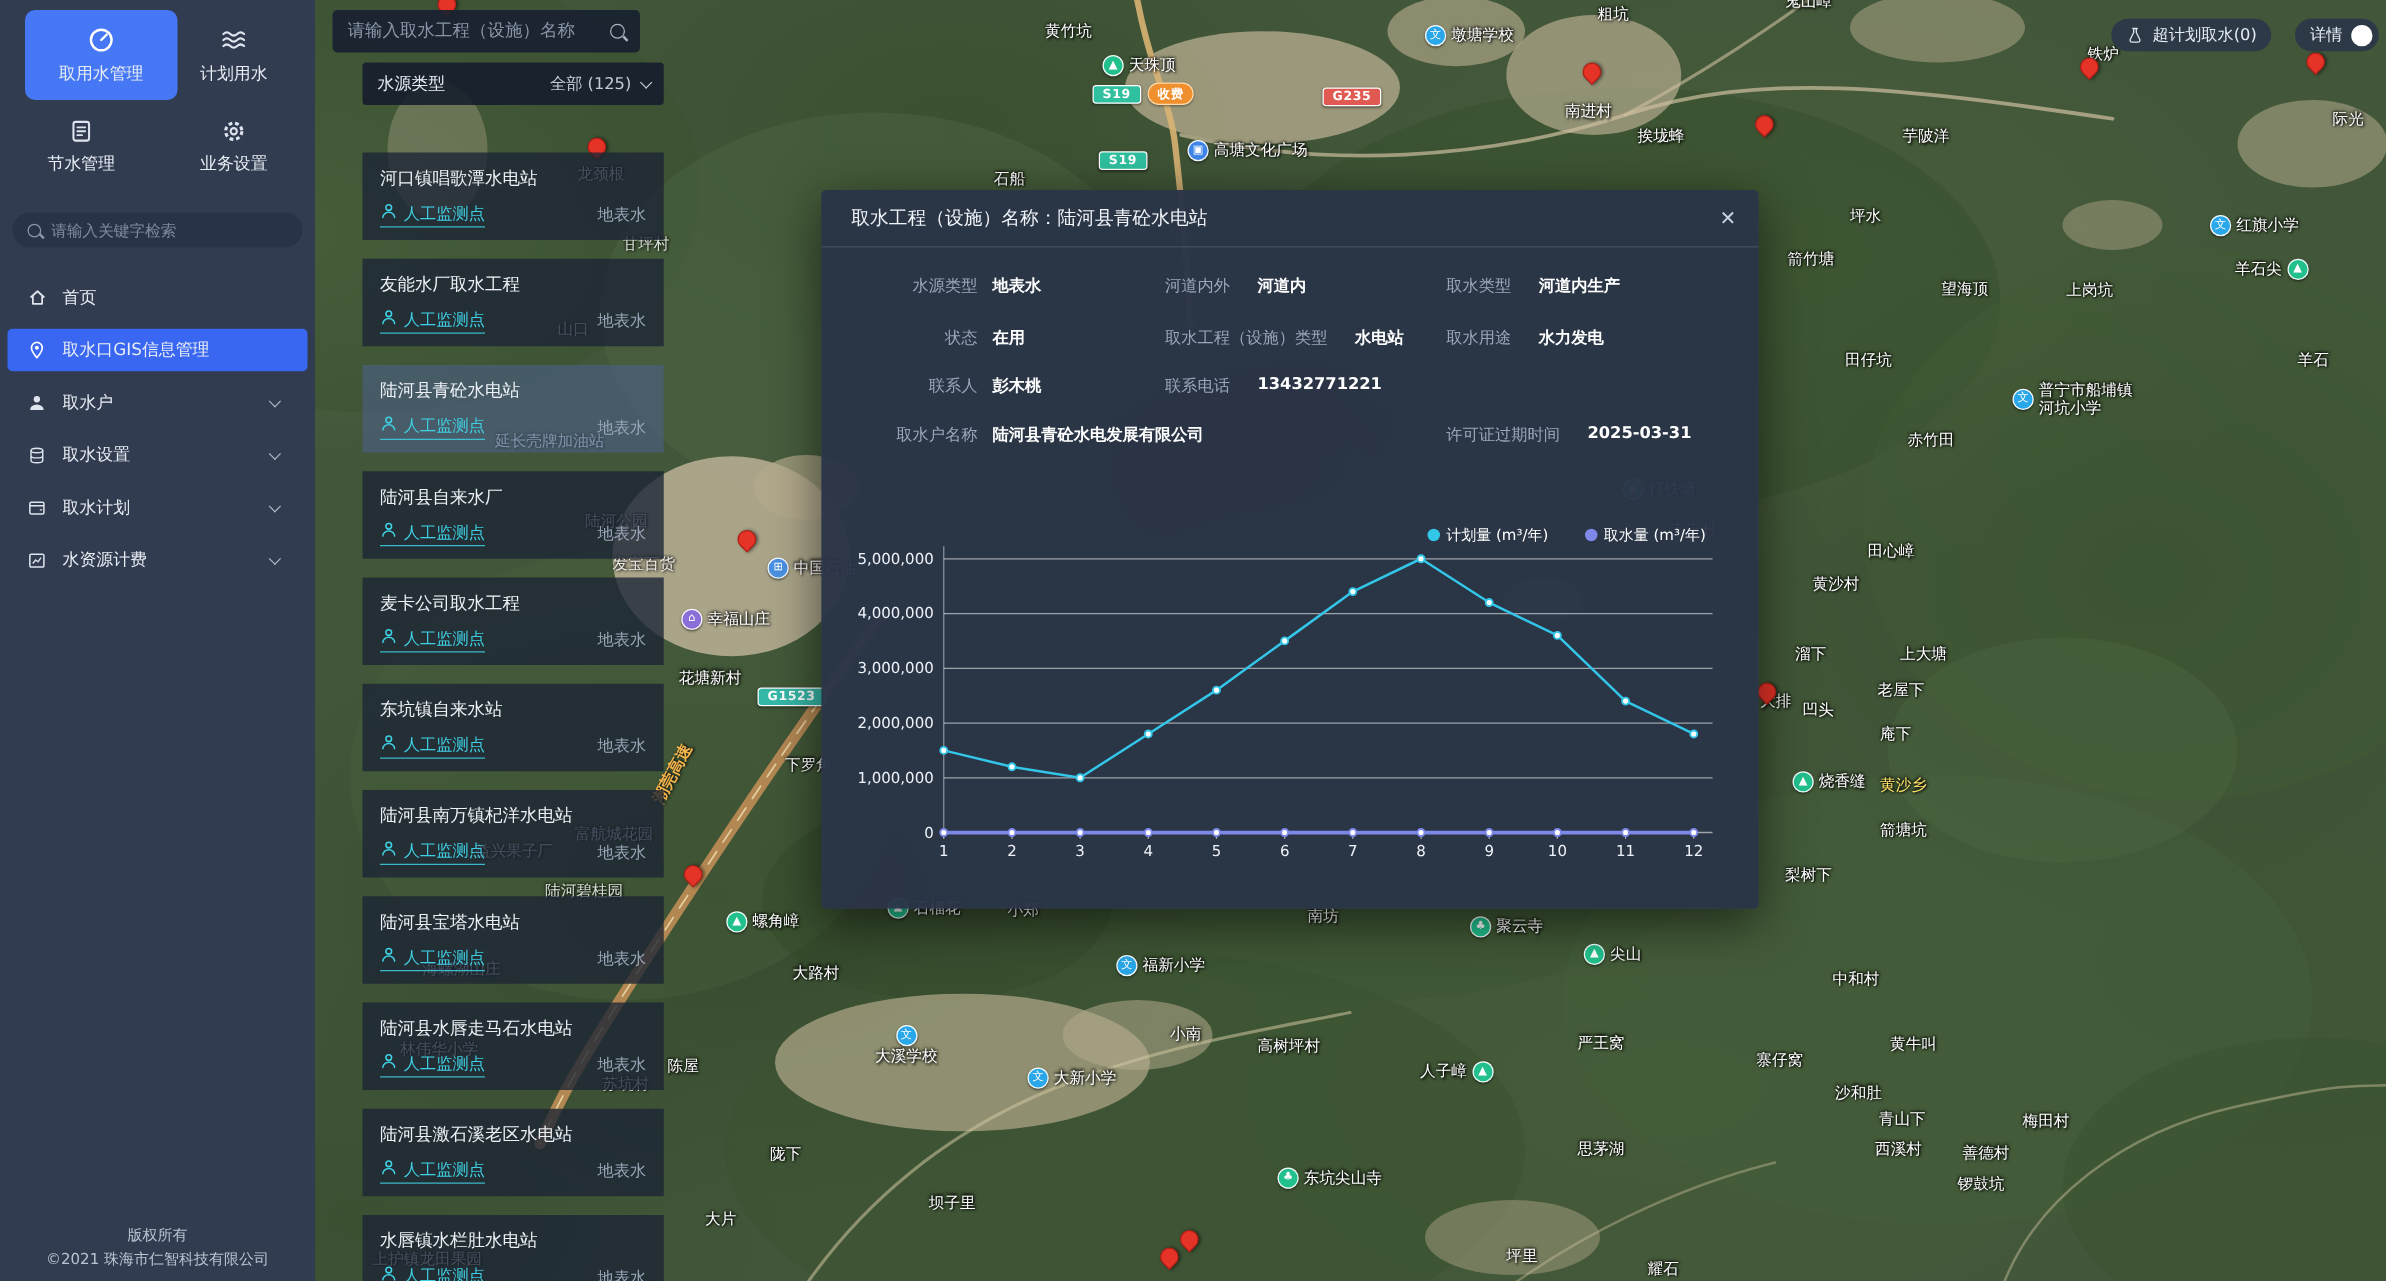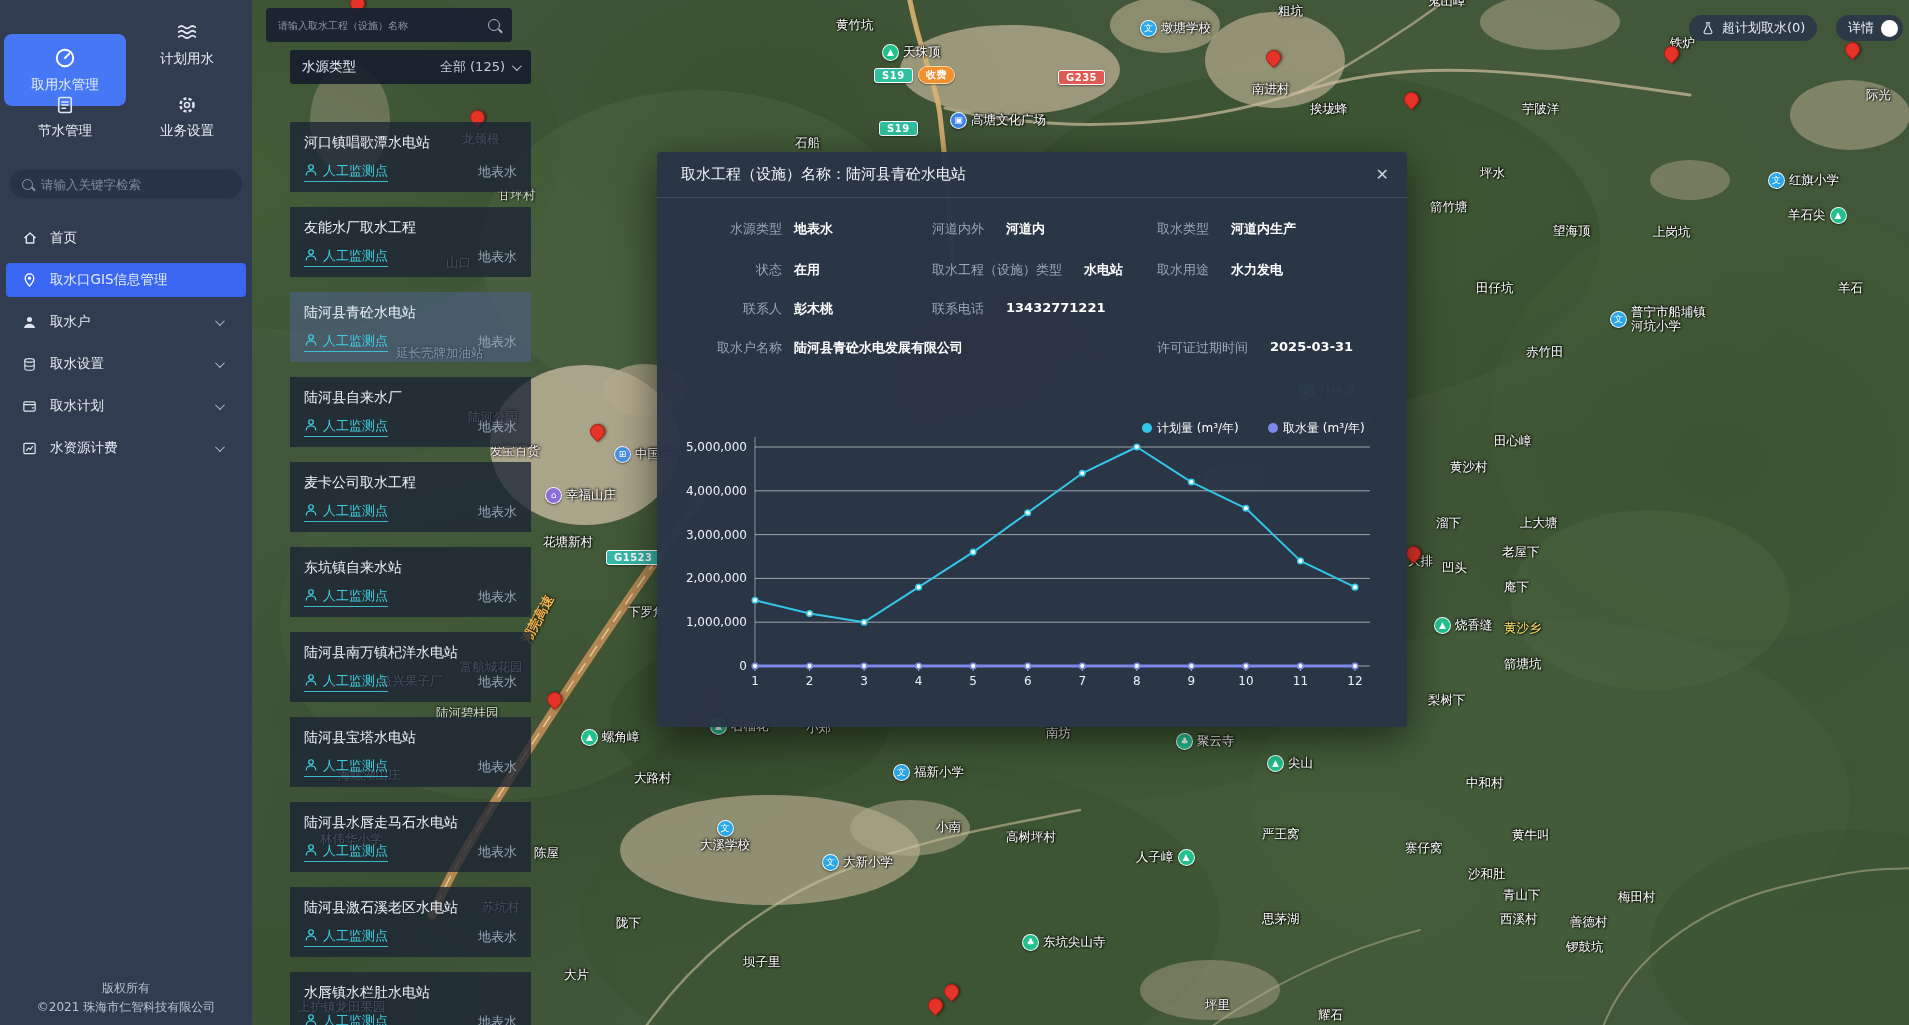"请输入取水工程（设施）名称" .panel-search input { font-size: 10px -> 14px }
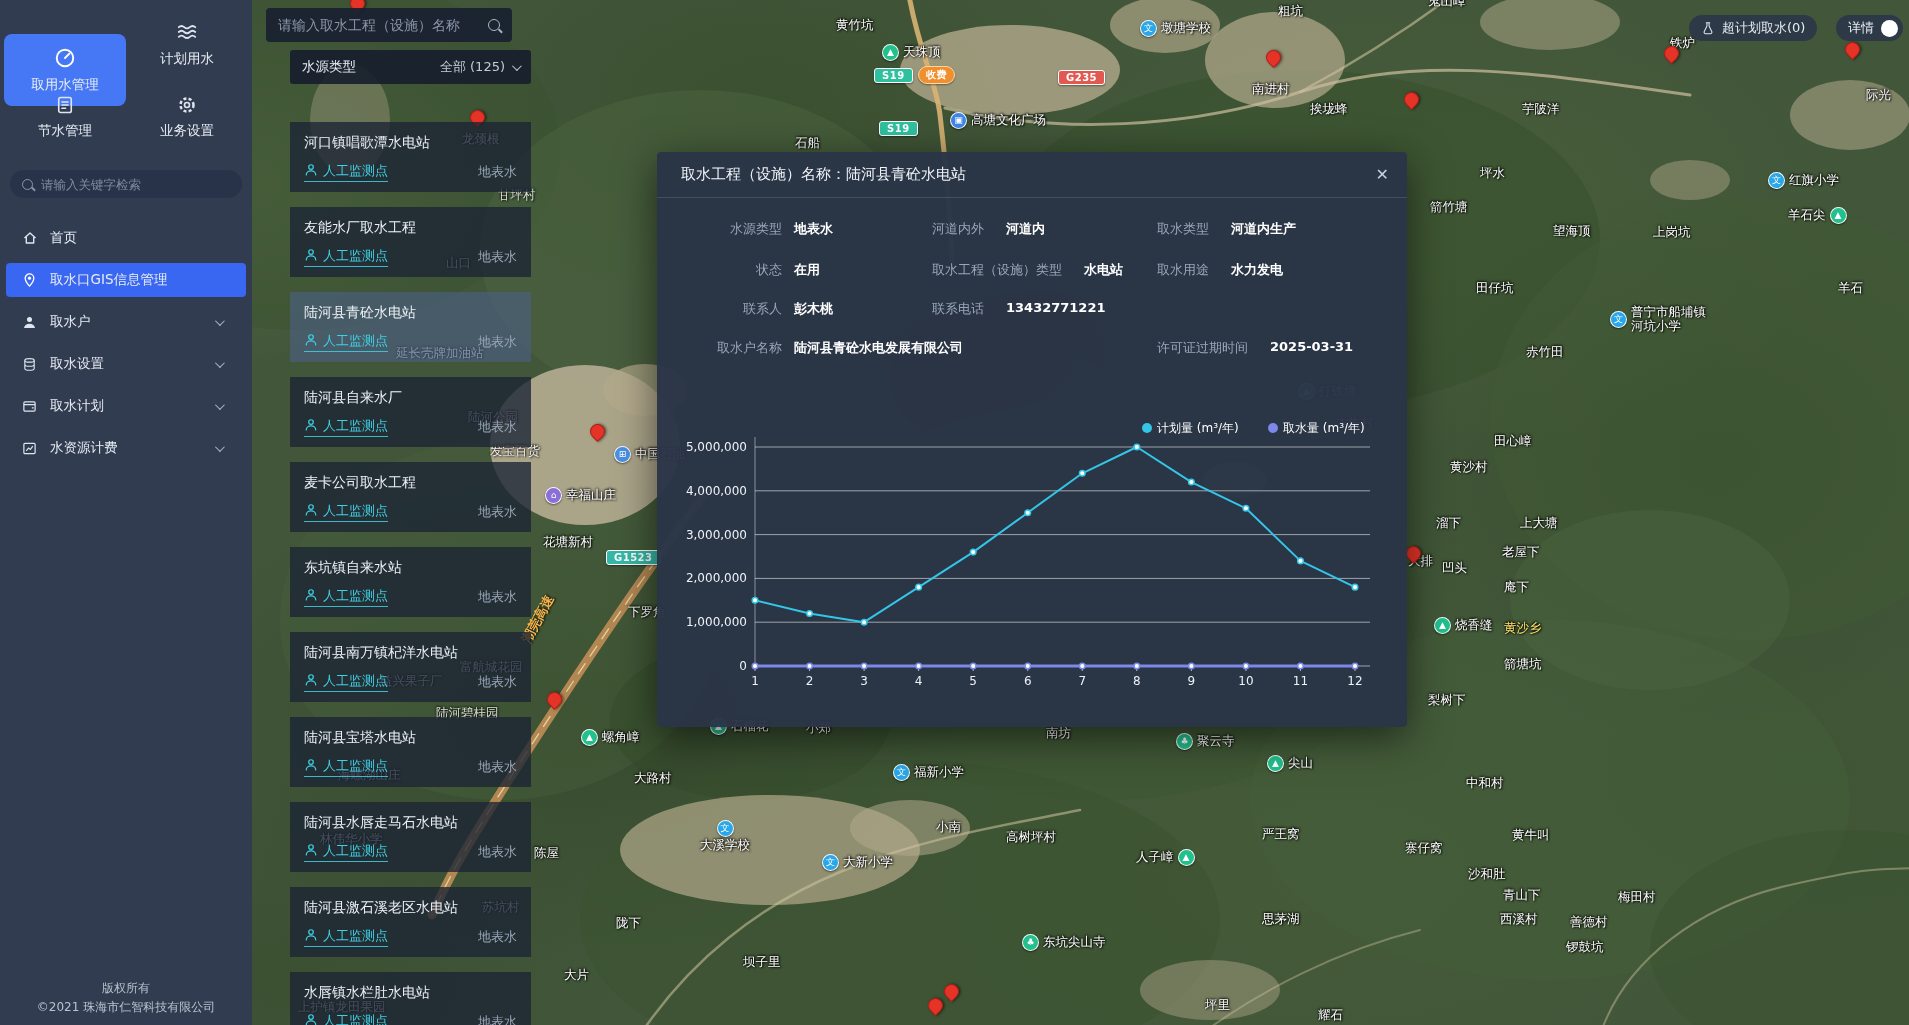"取用水管理" .m1 { left: 4px -> 20px; margin-top: 26px -> none }
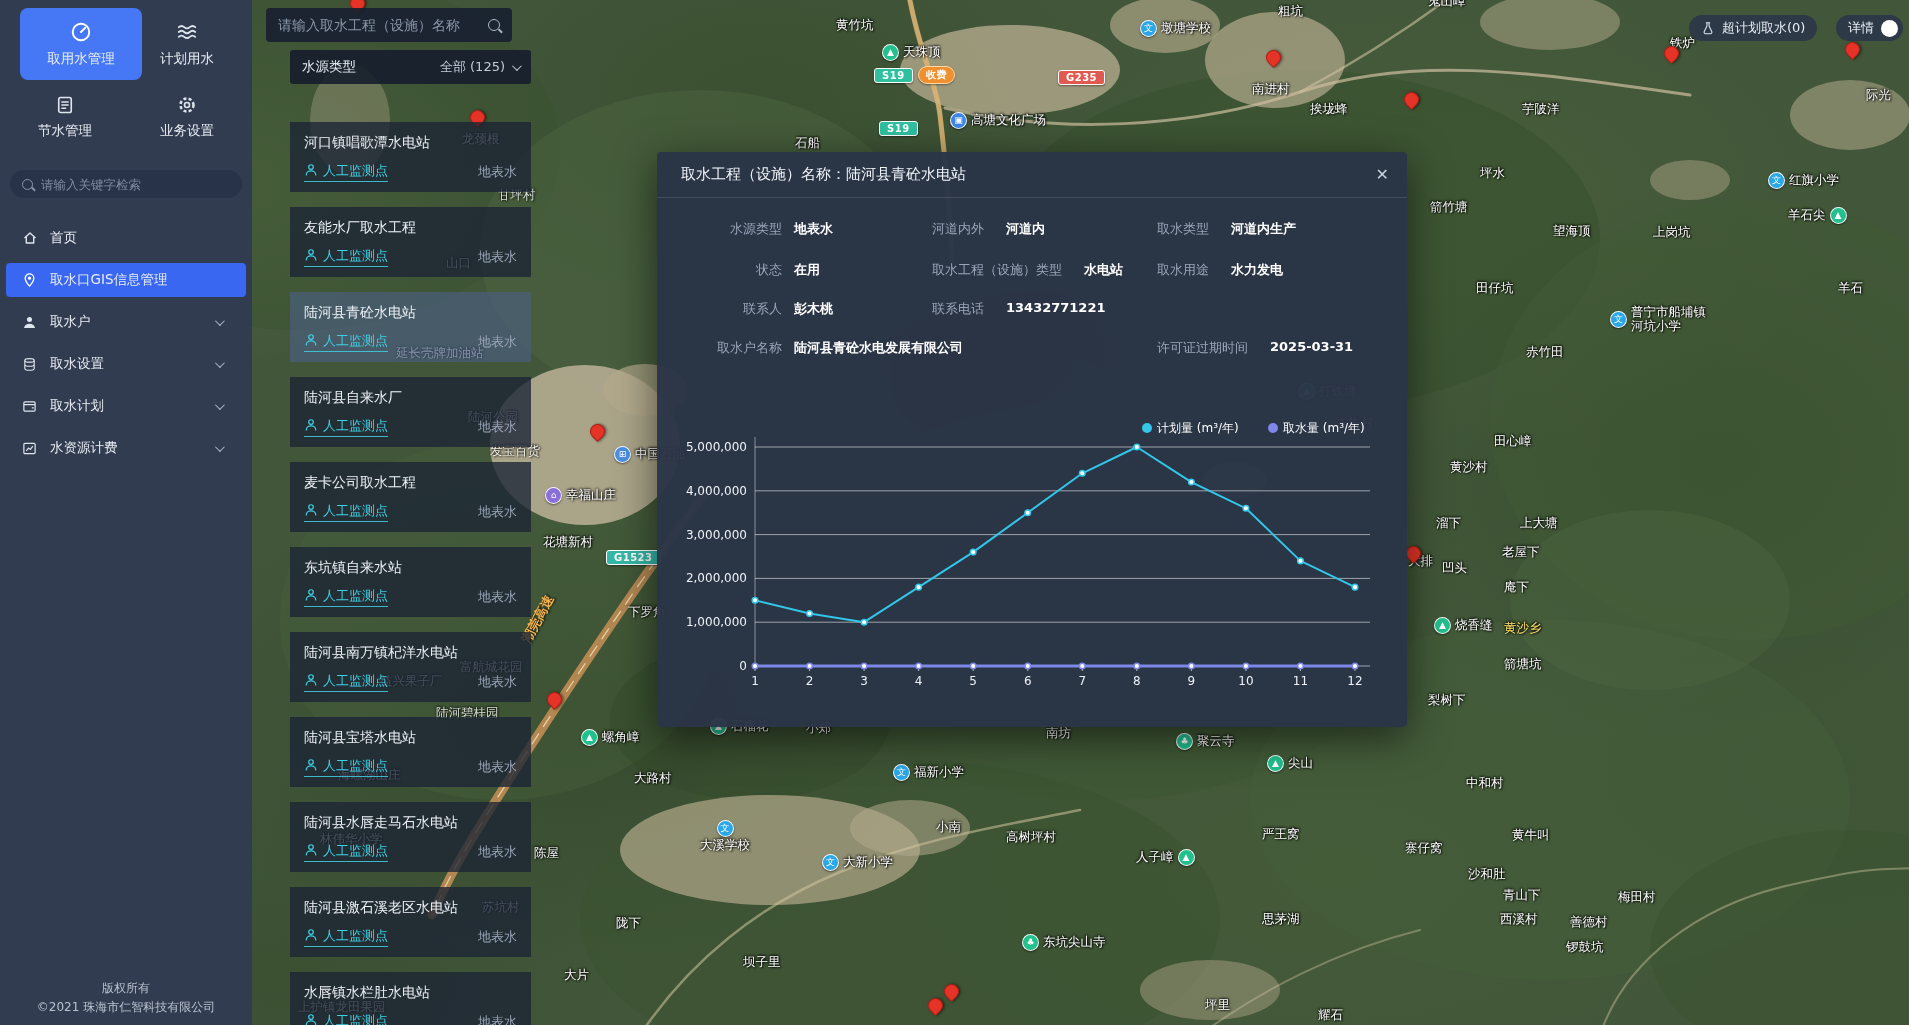"苏坑村" div.map-label { top: 900px -> 860px }
